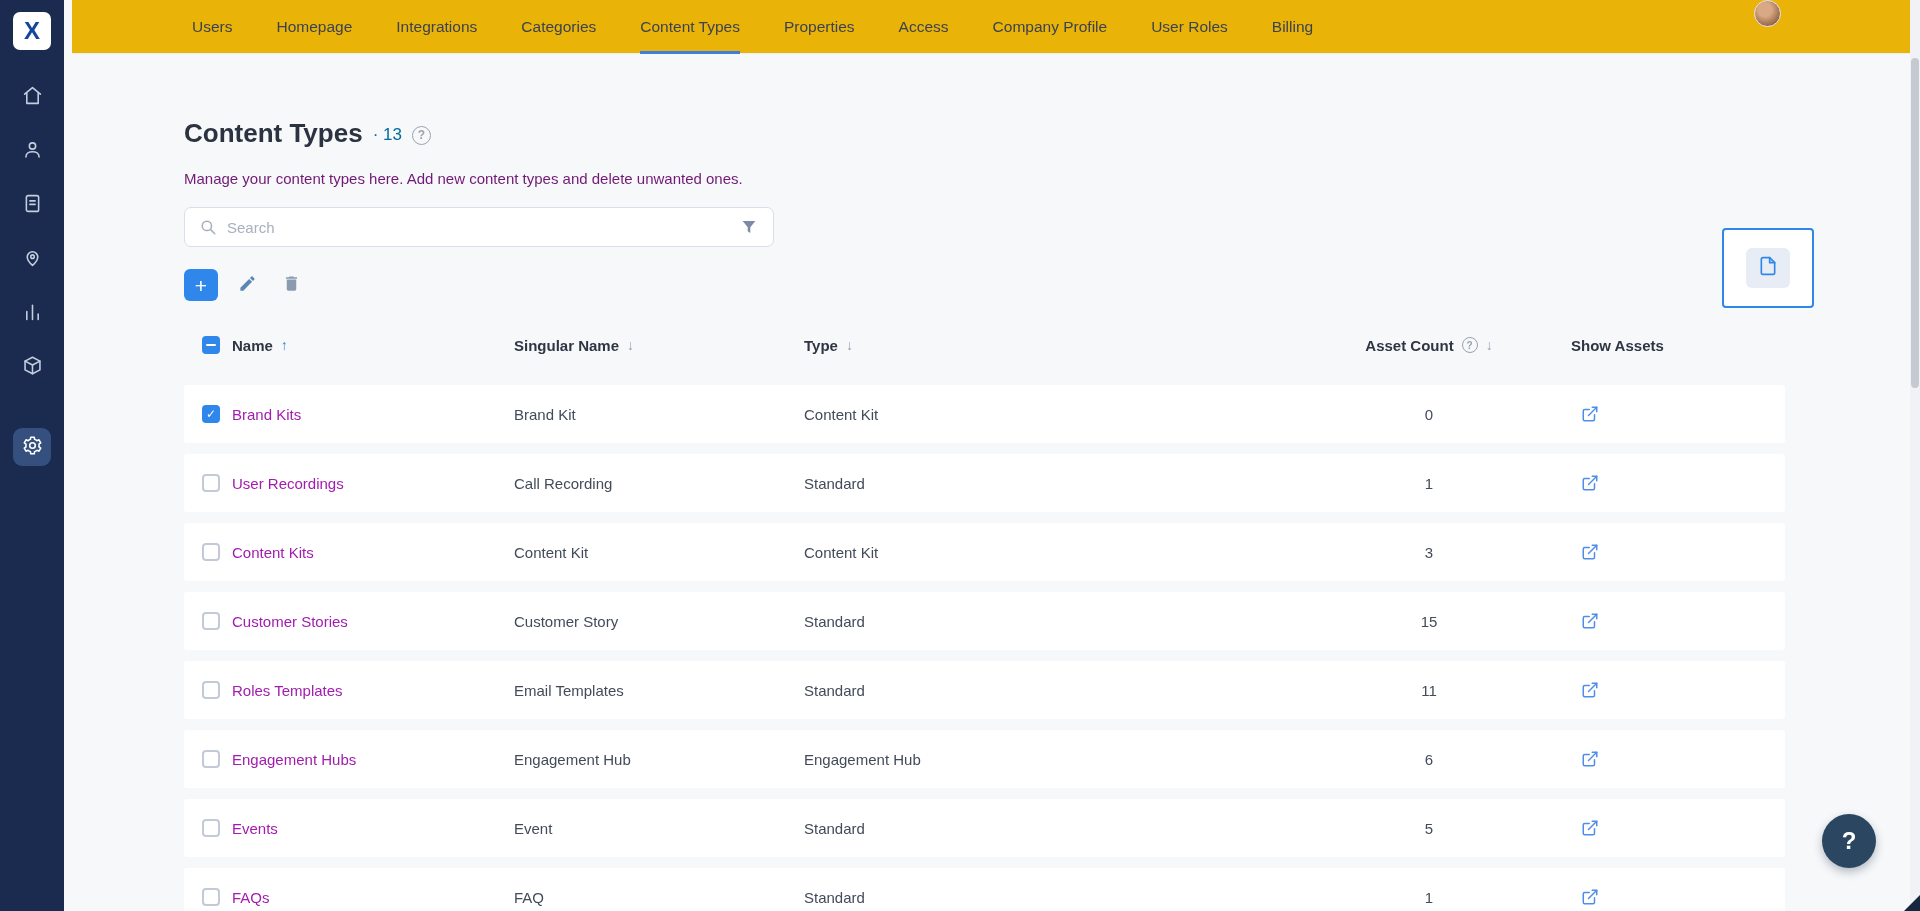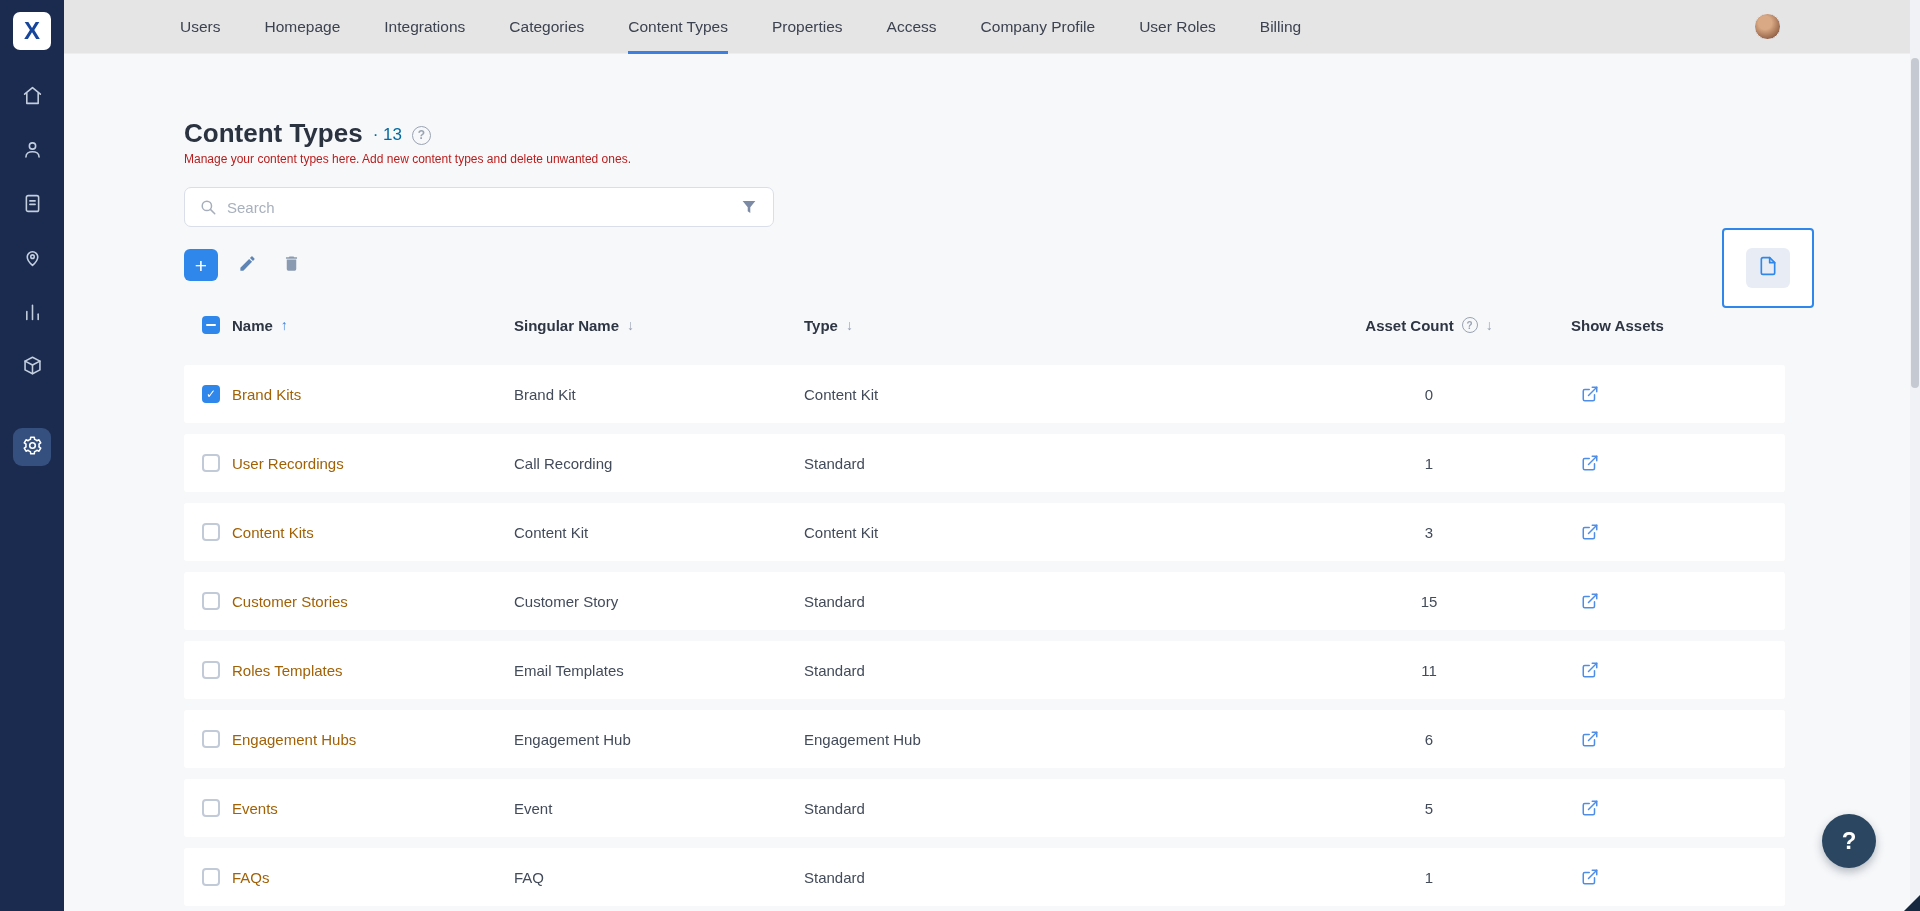"Users" .topbar { align-items: center -> none; background: #e5e5e5 -> #eab308; left: 60px -> 72px }
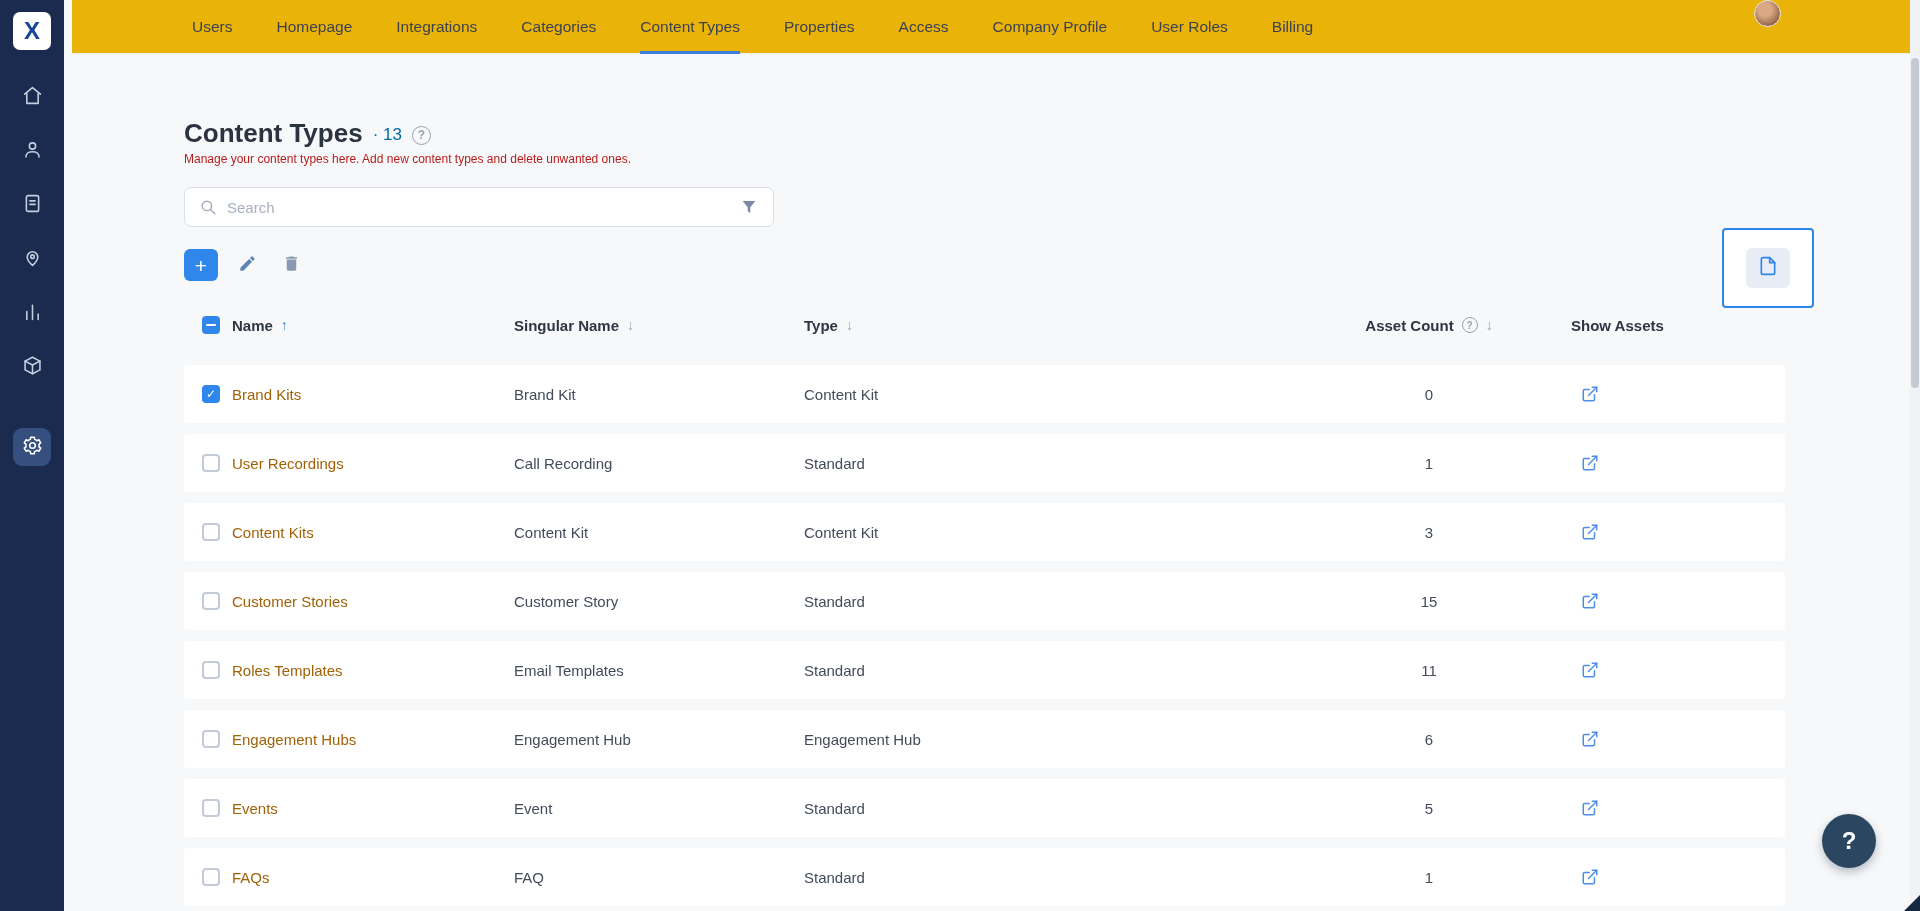"Manage your content types here." .subtitle { color: #b91c1c -> #701a75; font-size: 12px -> 15px; margin-top: 0 -> 20px }
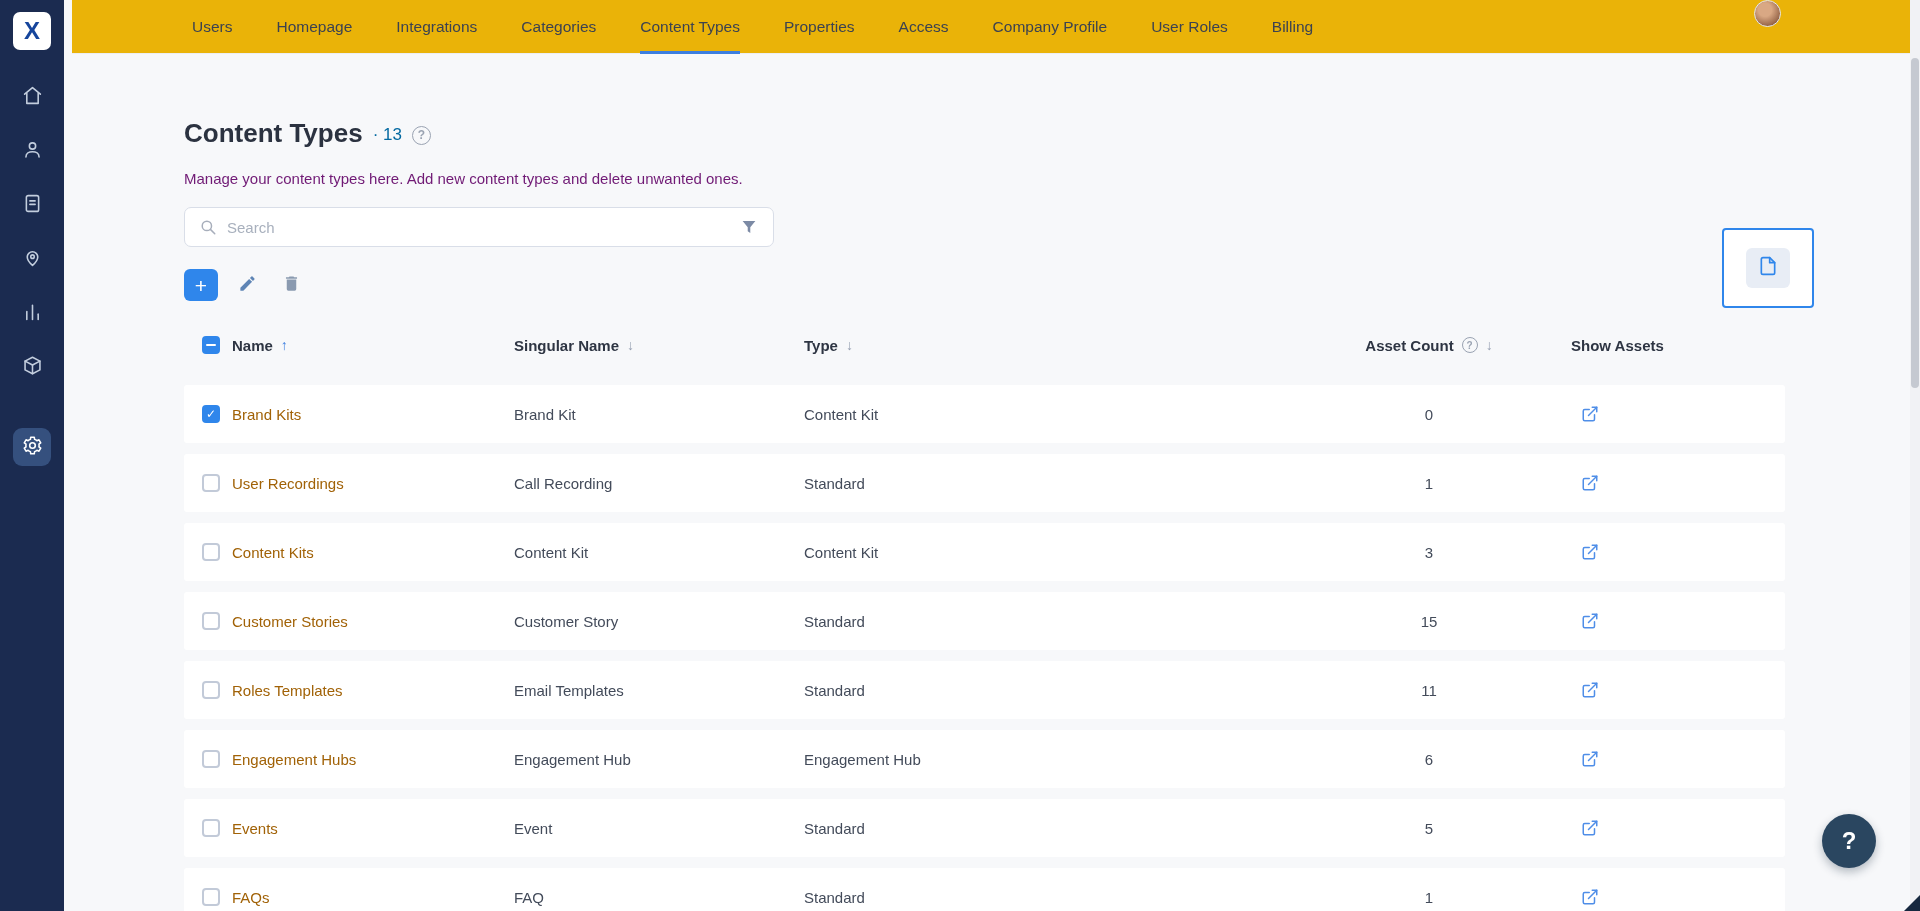"Brand Kits" .link { color: #a16207 -> #a21caf }
